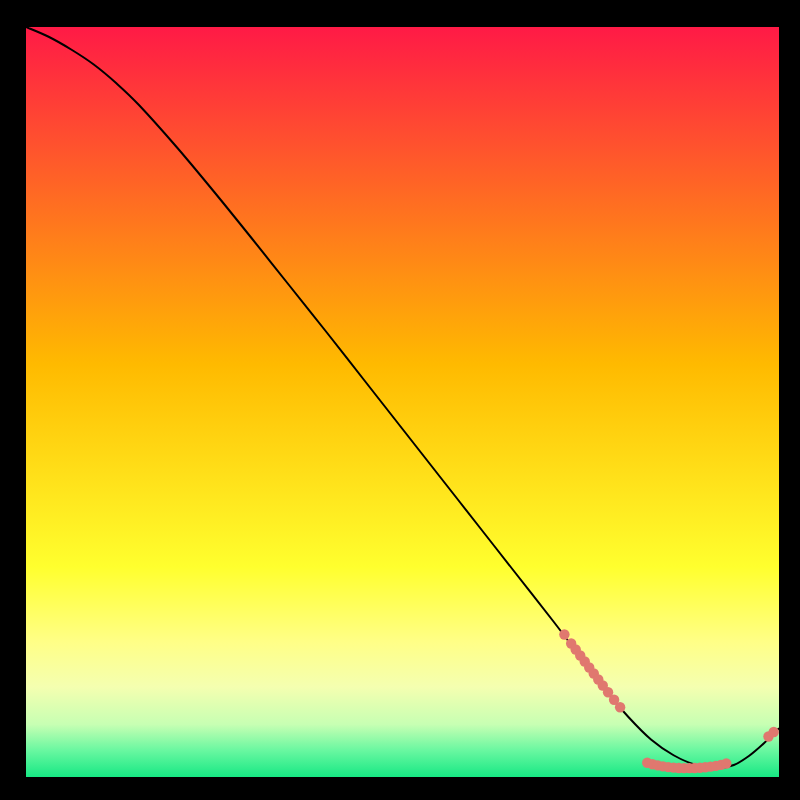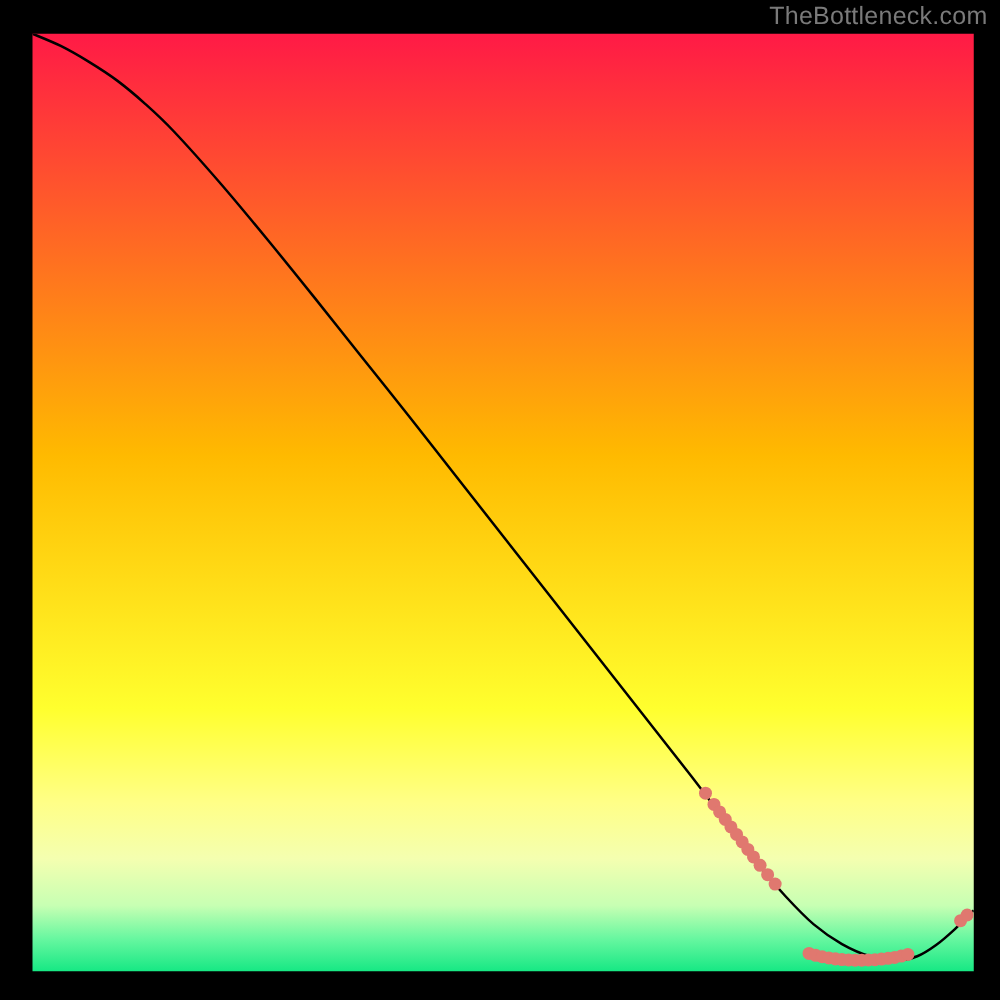"TheBottleneck.com" div.watermark { html: <div>TheBottleneck.com</div> -> none }
